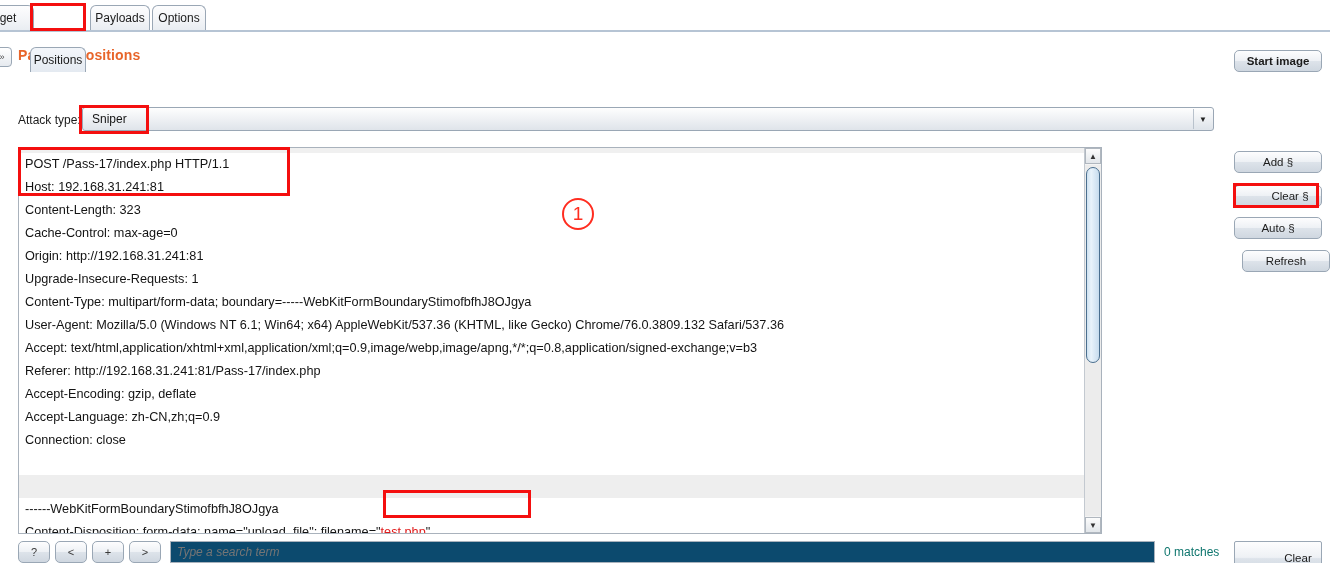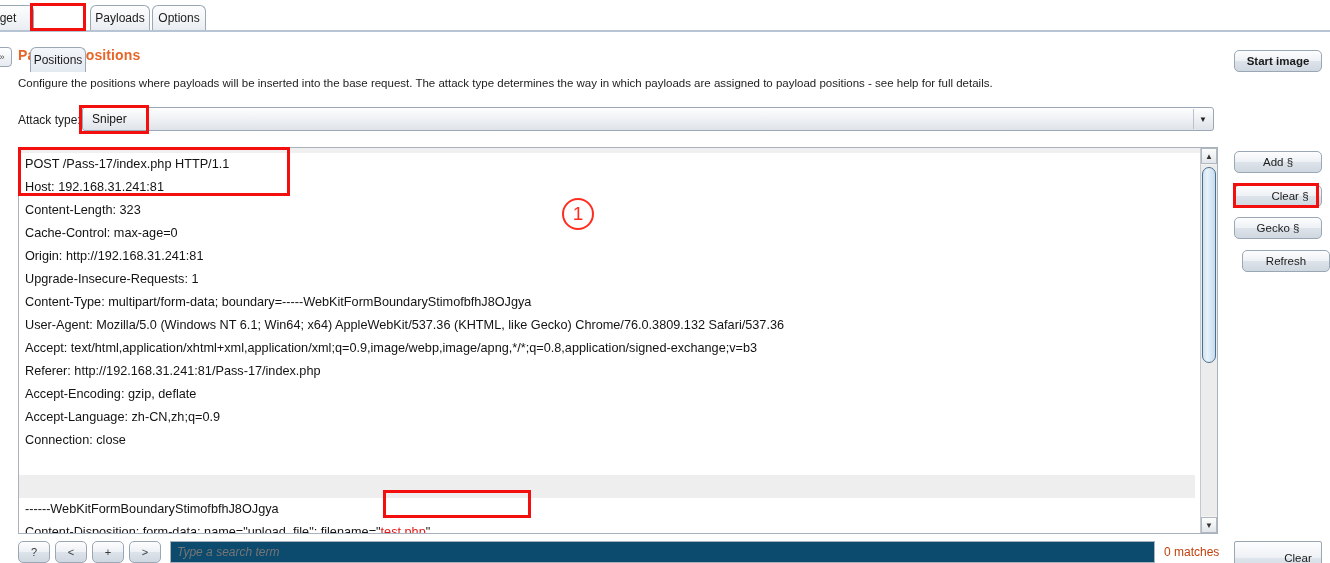"Configure the positions where payloads" div.panel-desc { html: <div>Configure the positions where payloads will be inserted into the base request. The attack type determines the way in which payloads are assigned to payload positions - see help for full details.</div> -> none }
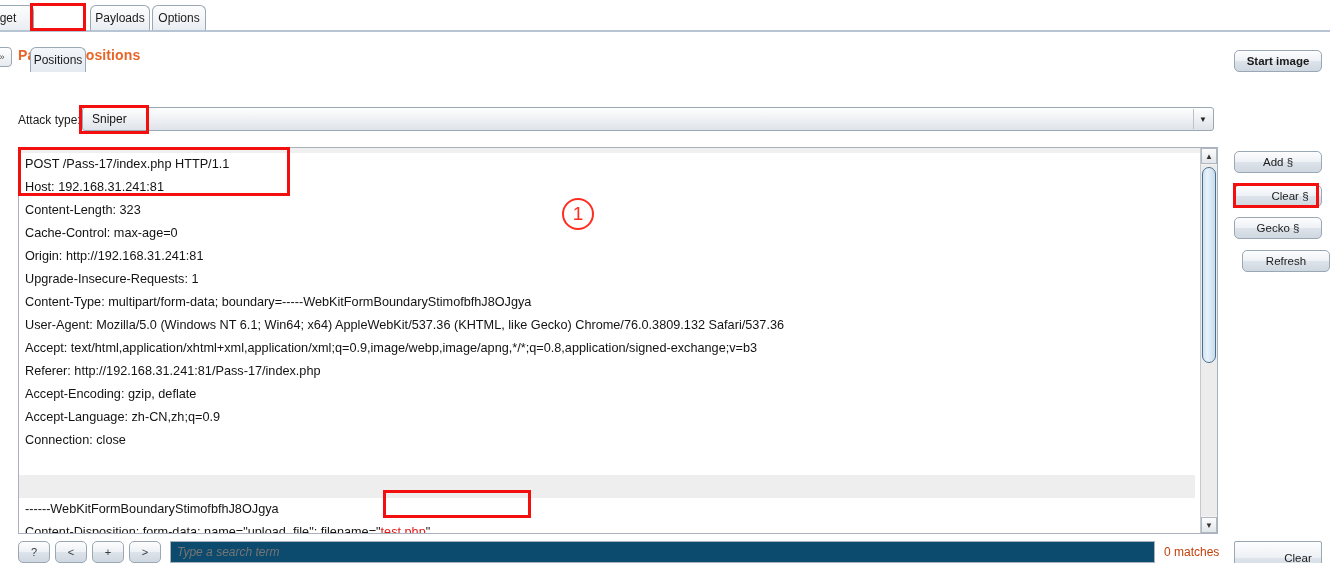"POST /Pass-17/index.php HTTP/1.1" .editor-wrap { width: 1200px -> 1084px }
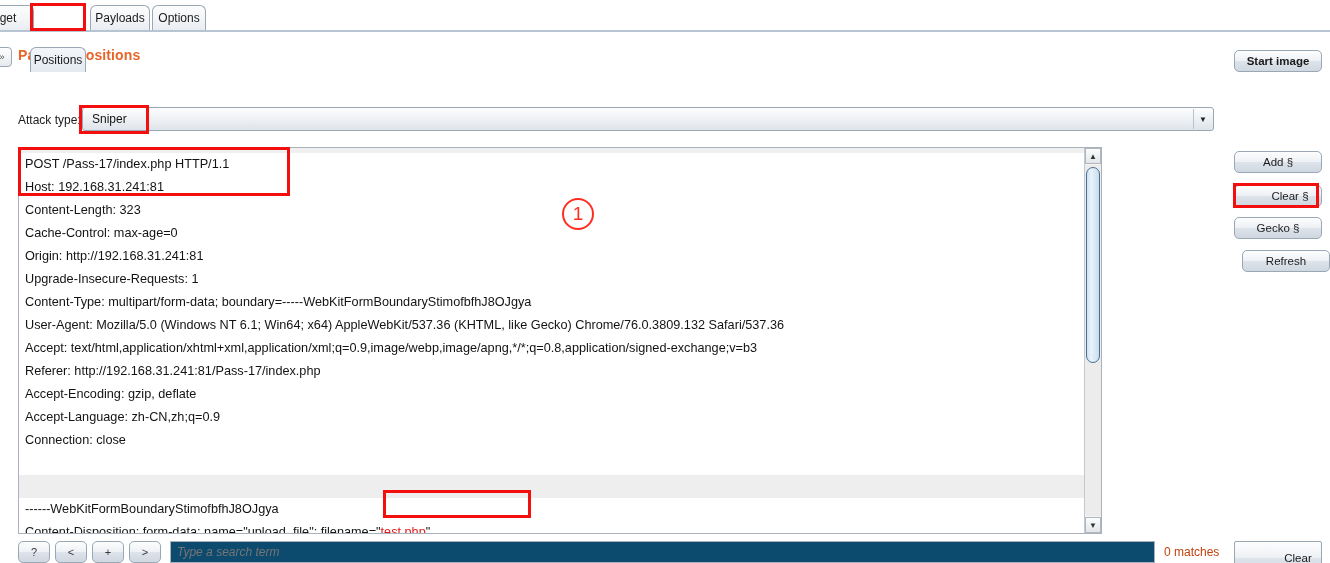"Gecko §" div.btn { text: Gecko -> Auto }
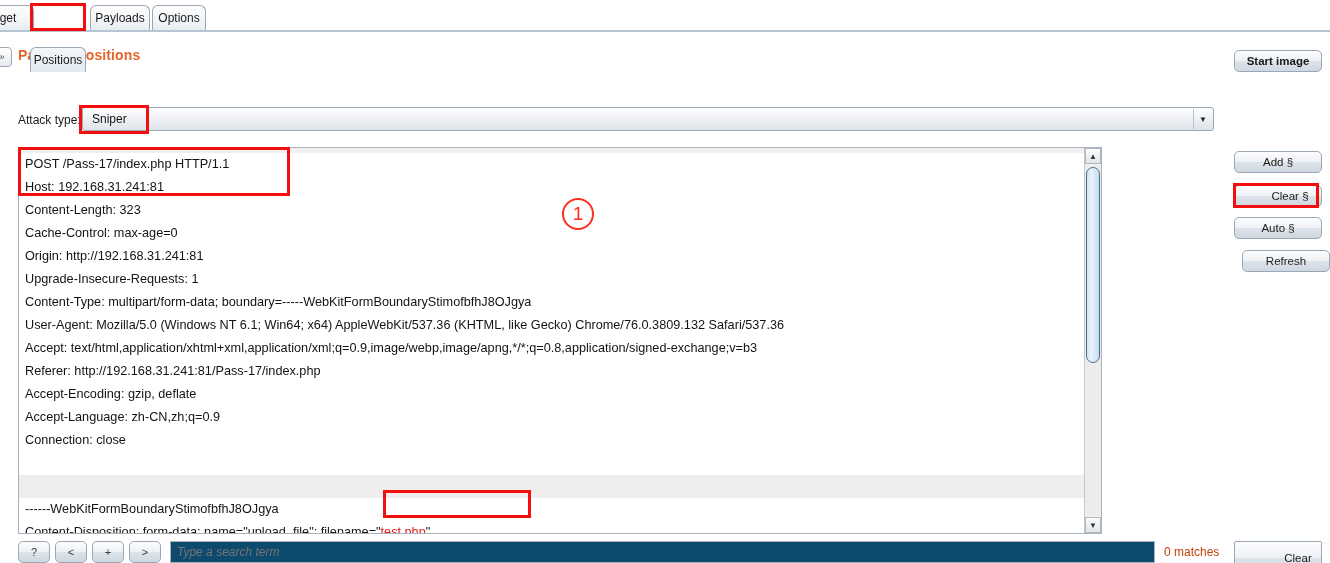"0 matches" .matches-label { color: #c2410c -> #0f766e }
